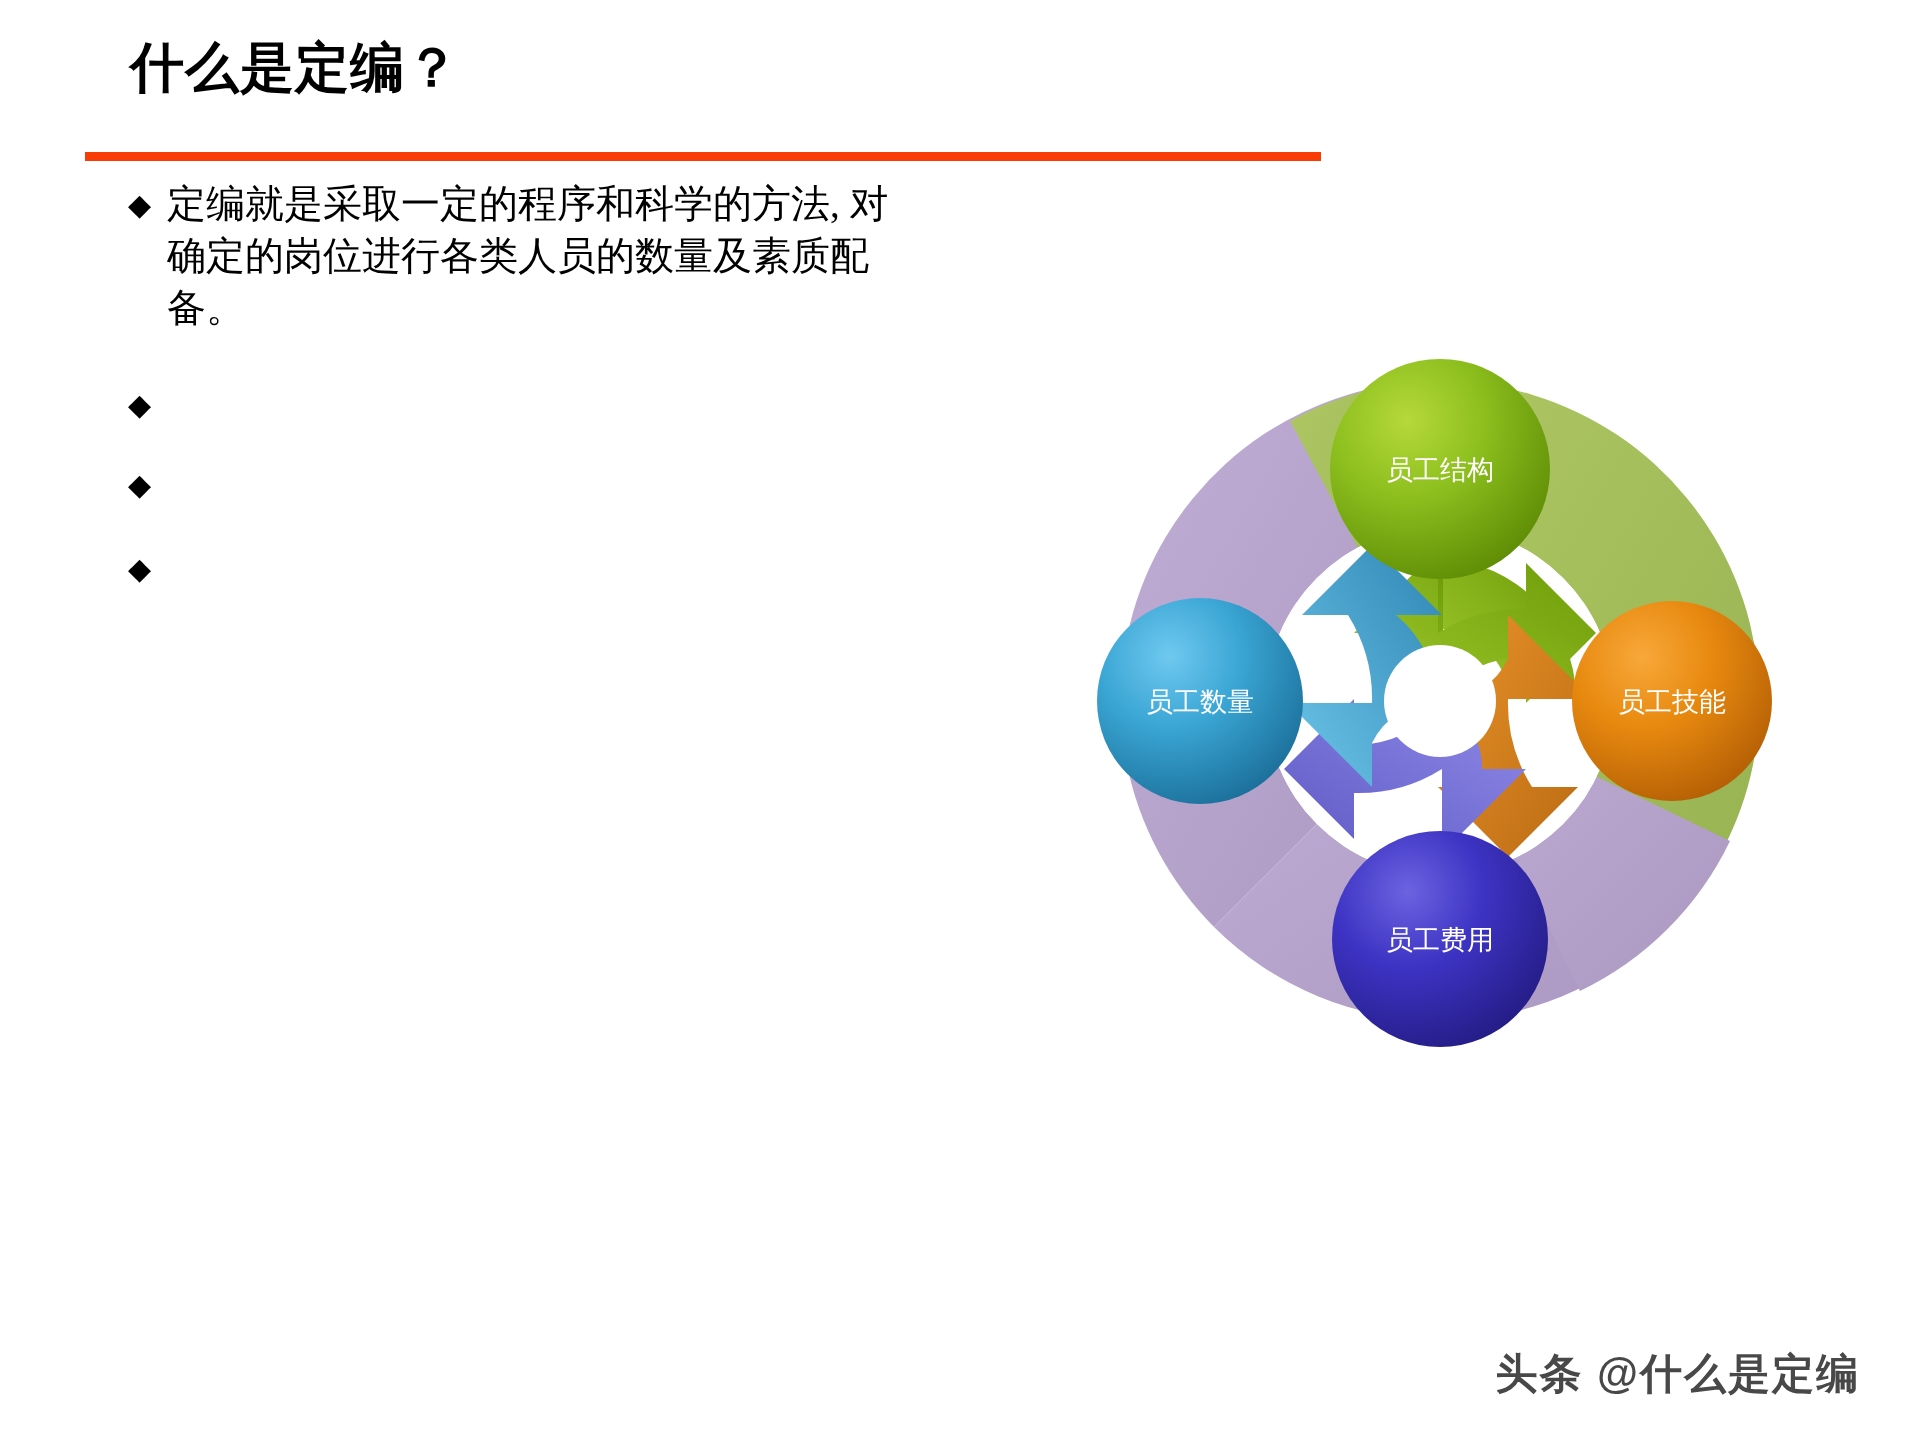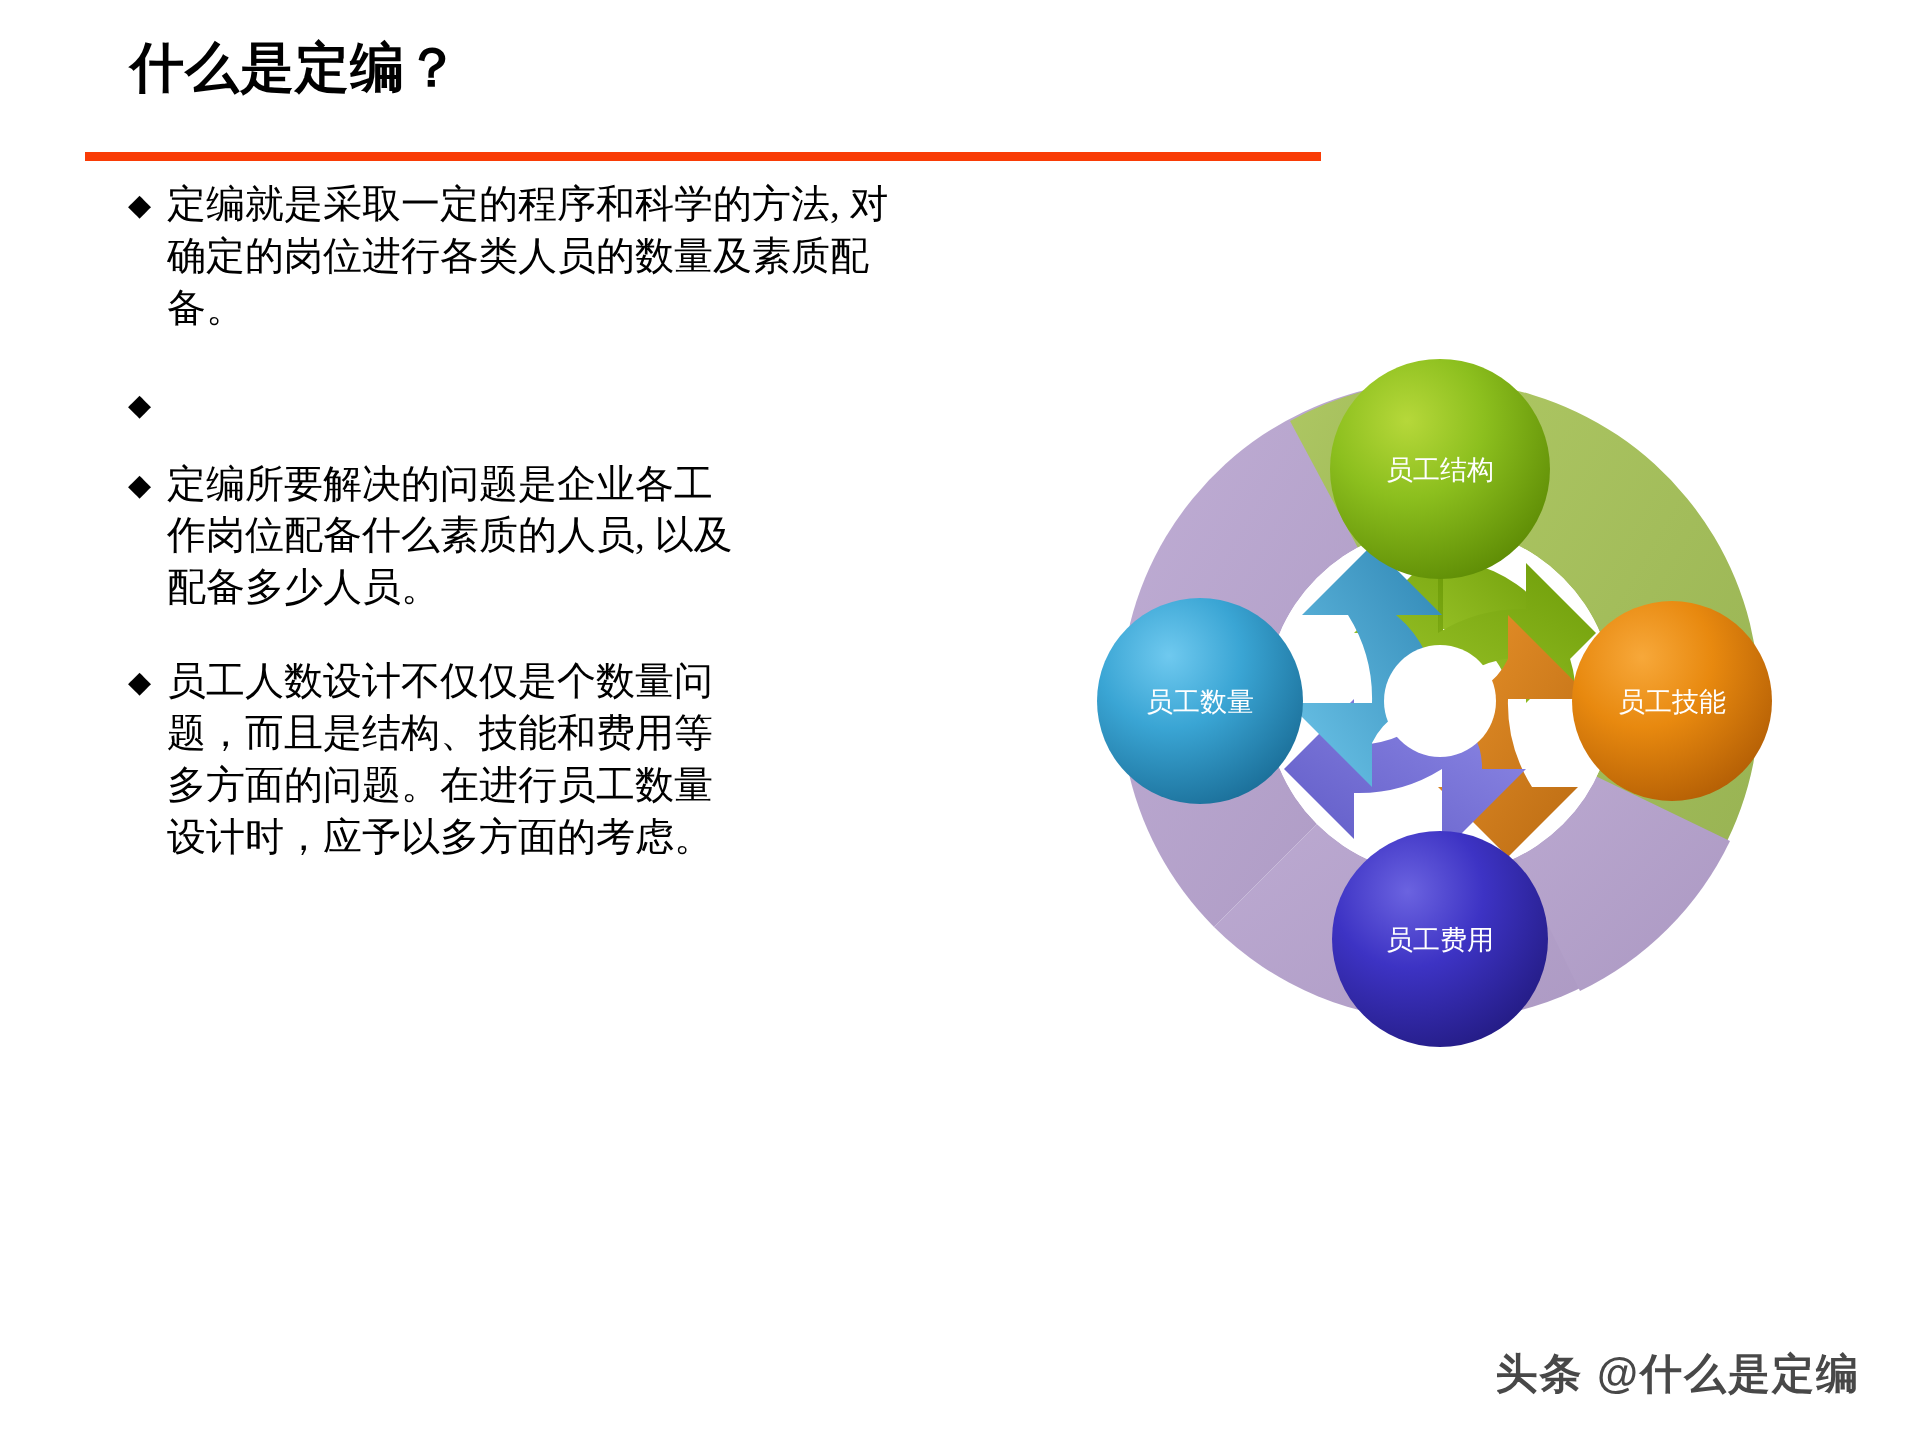"定编所要解决的问题是企业各工作岗位配备什么素质的人员, 以及配备多少人员。" span.bullet-text { html: <span>定编所要解决的问题是企业各工作岗位配备什么素质的人员, 以及配备多少人员。</span> -> none }
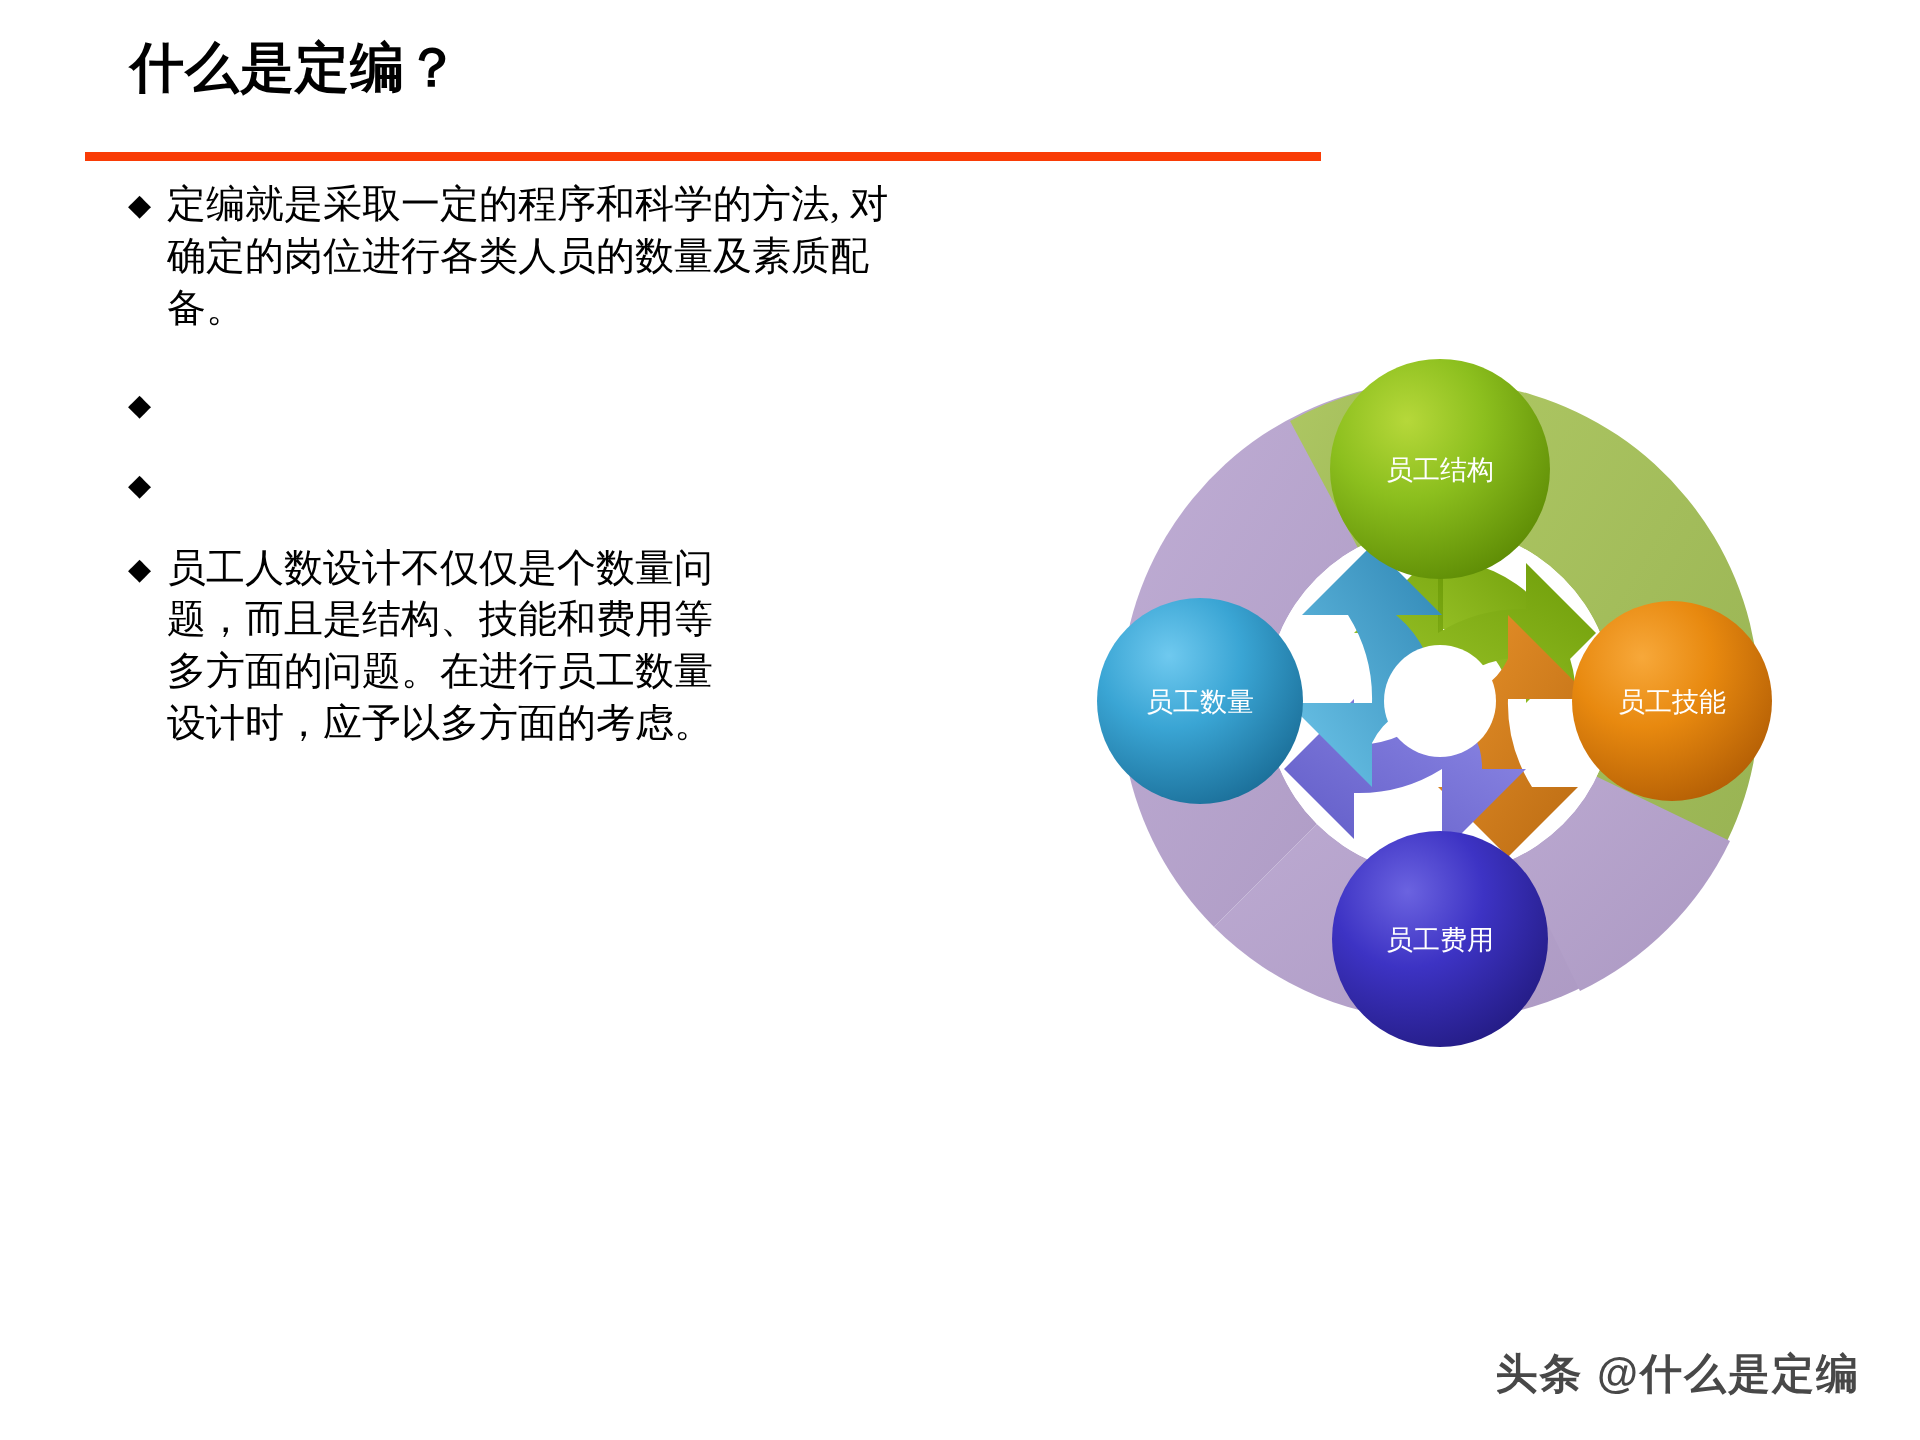"员工人数设计不仅仅是个数量问题，而且是结构、技能和费用等多方面的问题。在进行员工" span.bullet-text { html: <span>员工人数设计不仅仅是个数量问题，而且是结构、技能和费用等多方面的问题。在进行员工数量设计时，应予以多方面的考虑。</span> -> none }
